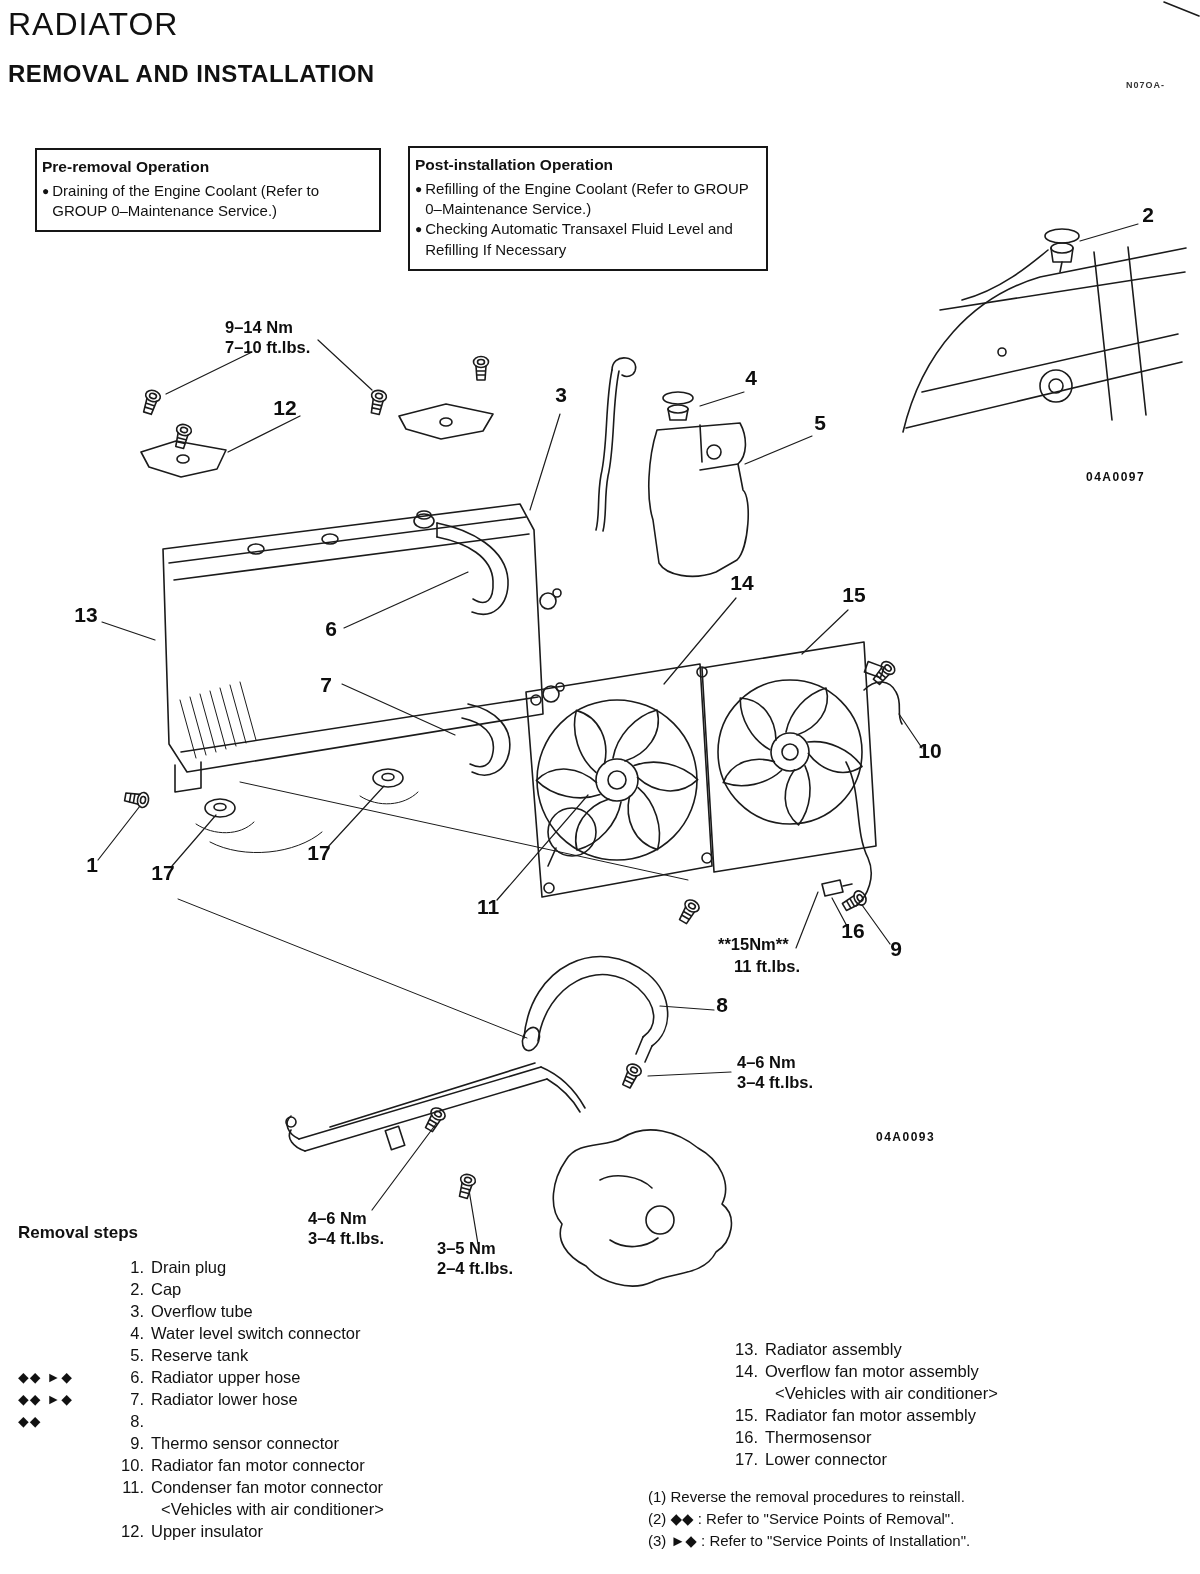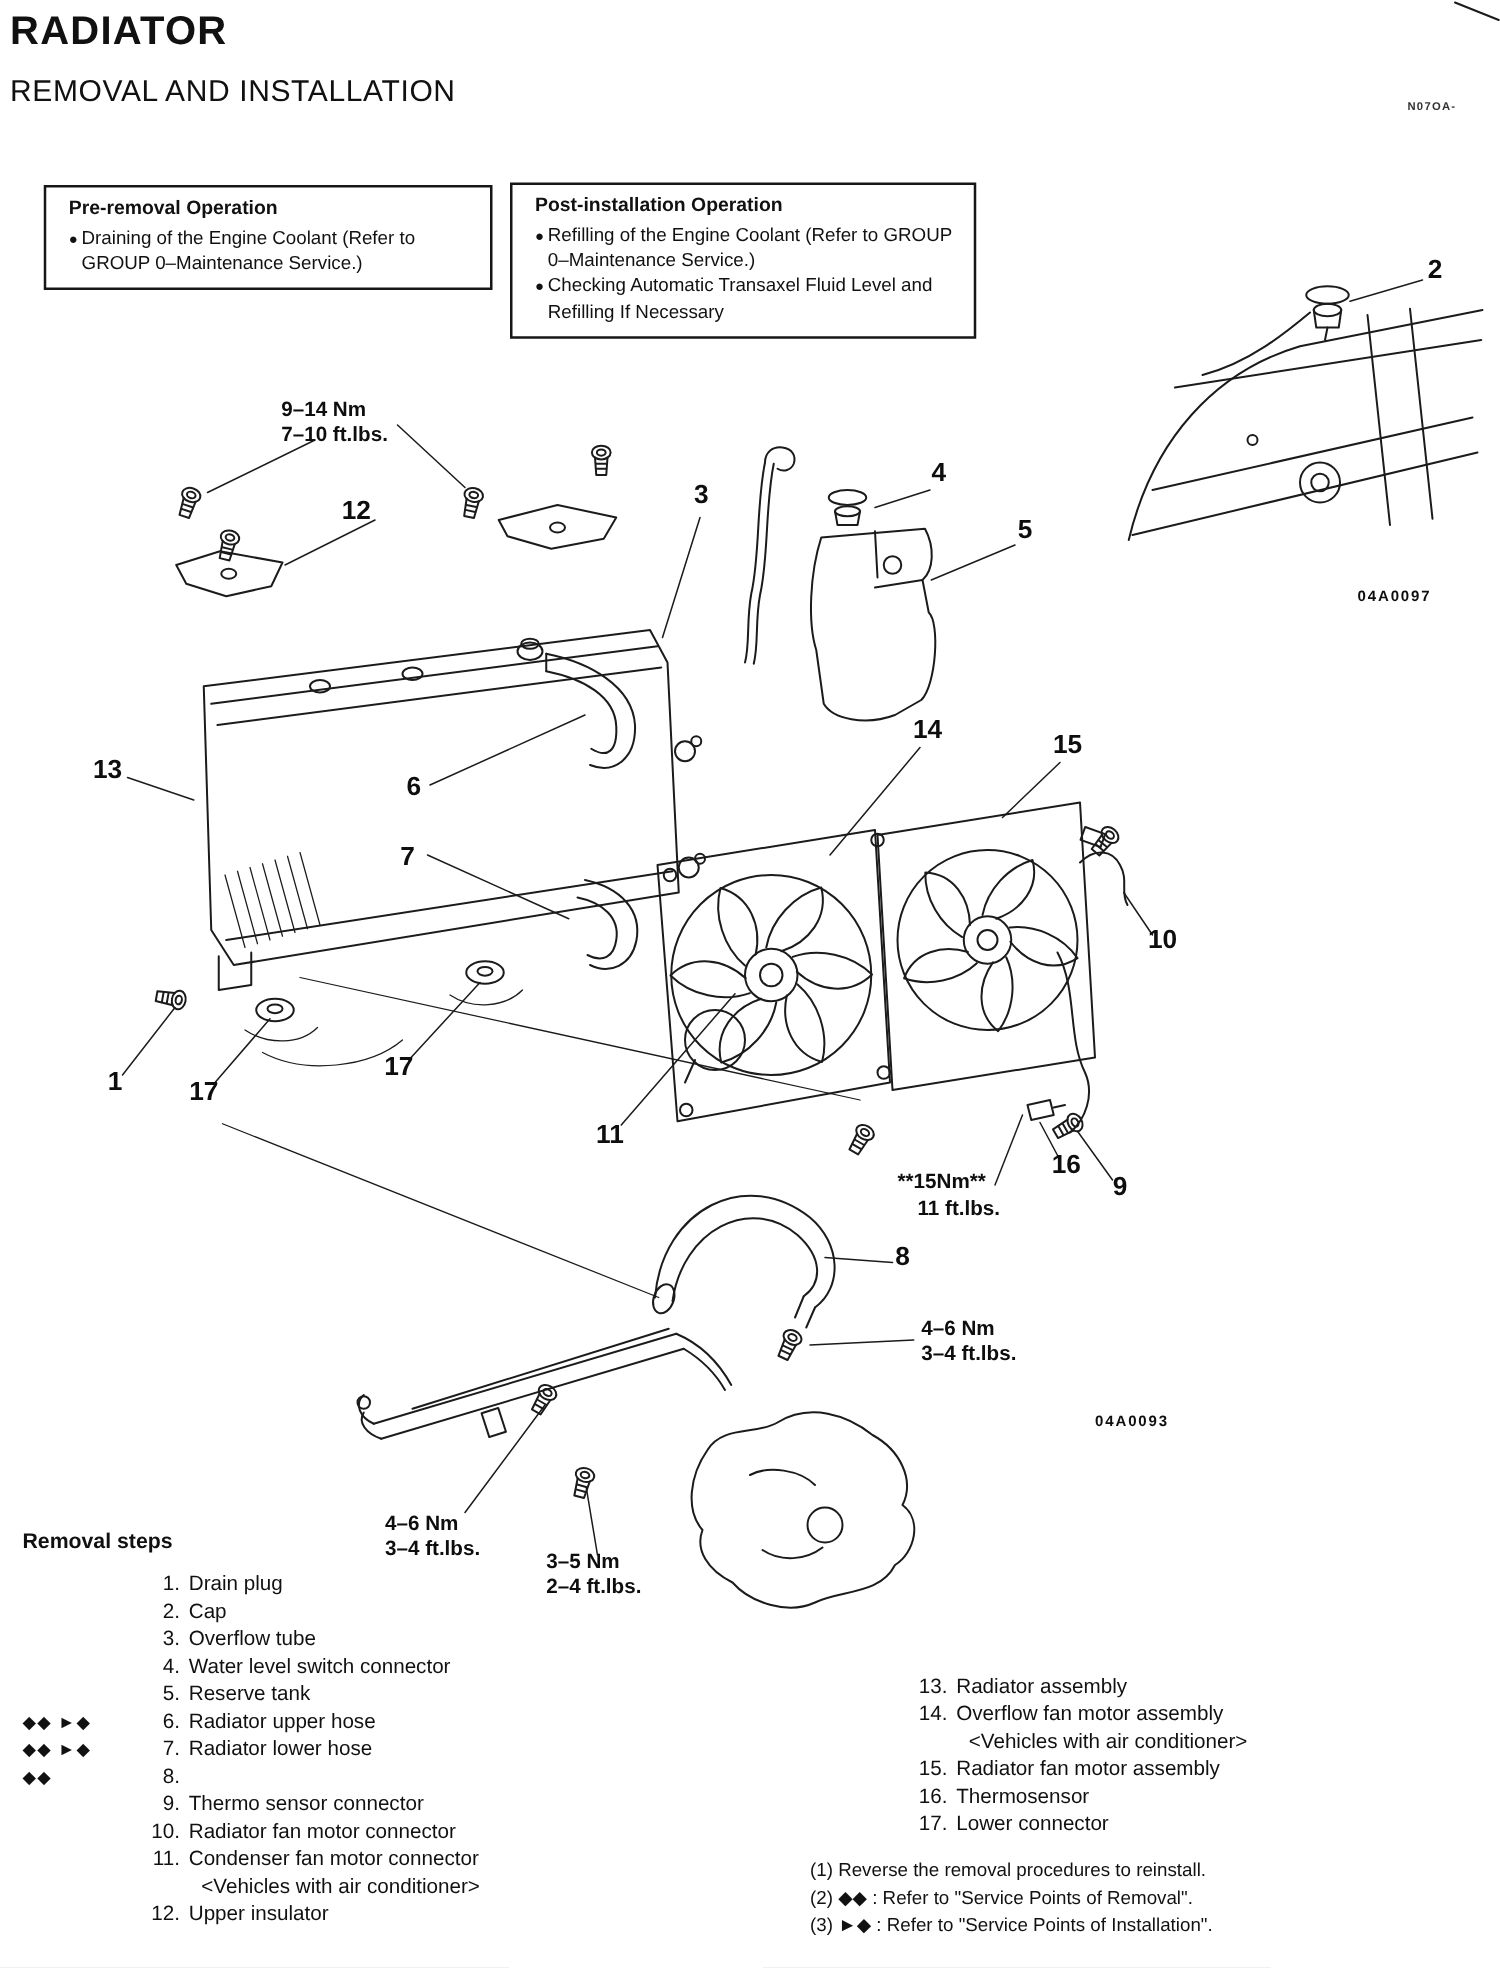"RADIATOR" .hdr-title { font-weight: bold -> normal }
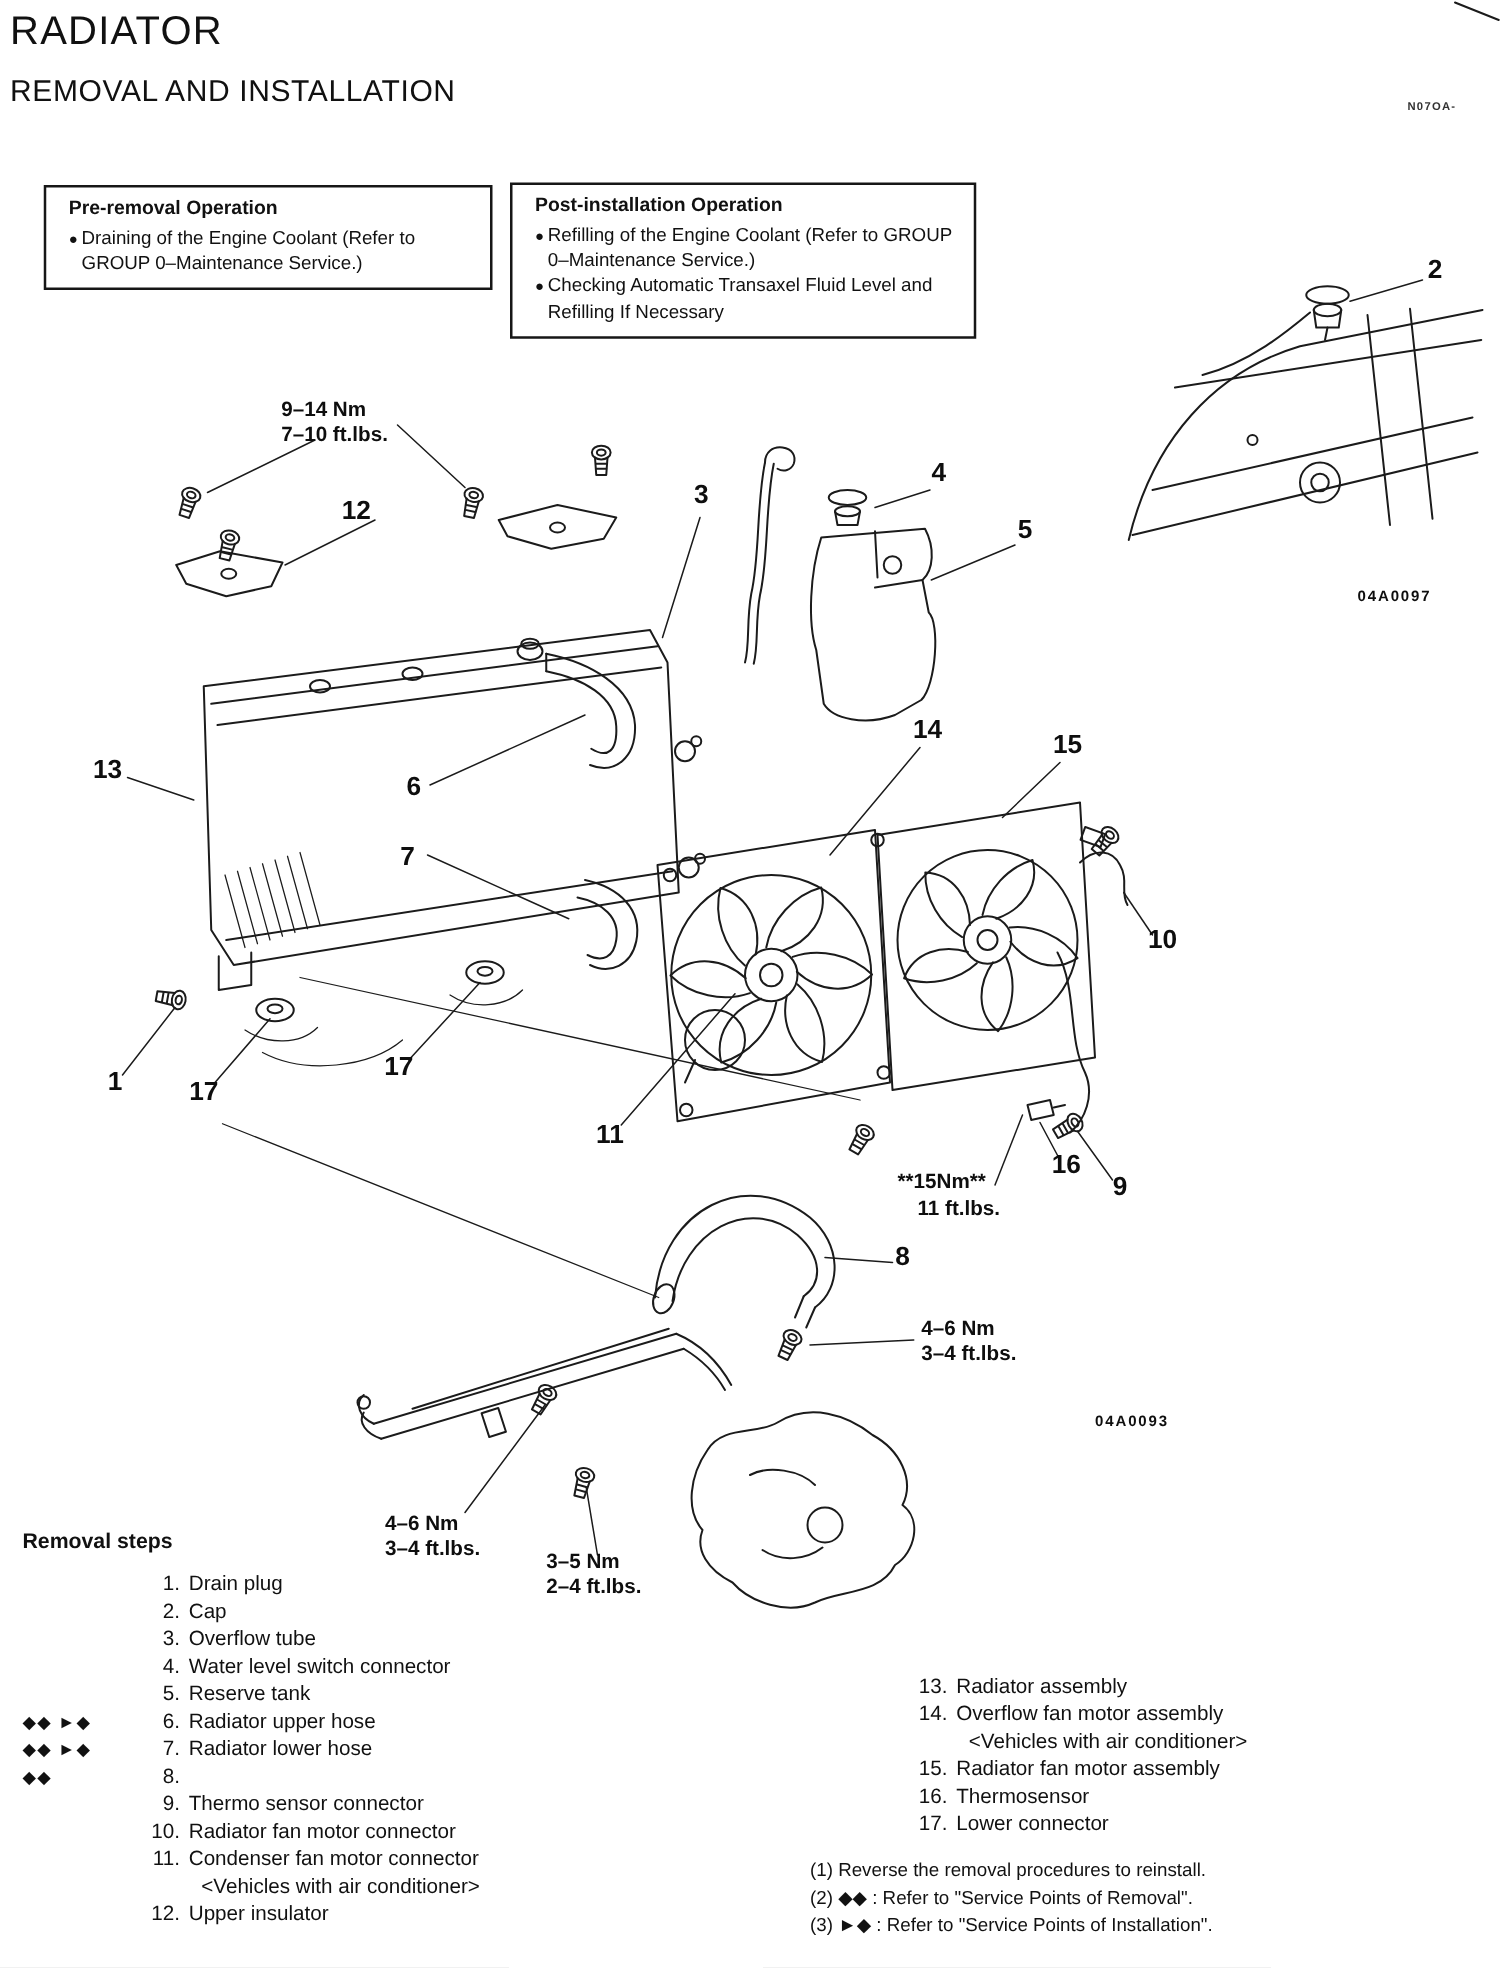"REMOVAL AND INSTALLATION" .hdr-sub { font-weight: normal -> bold }
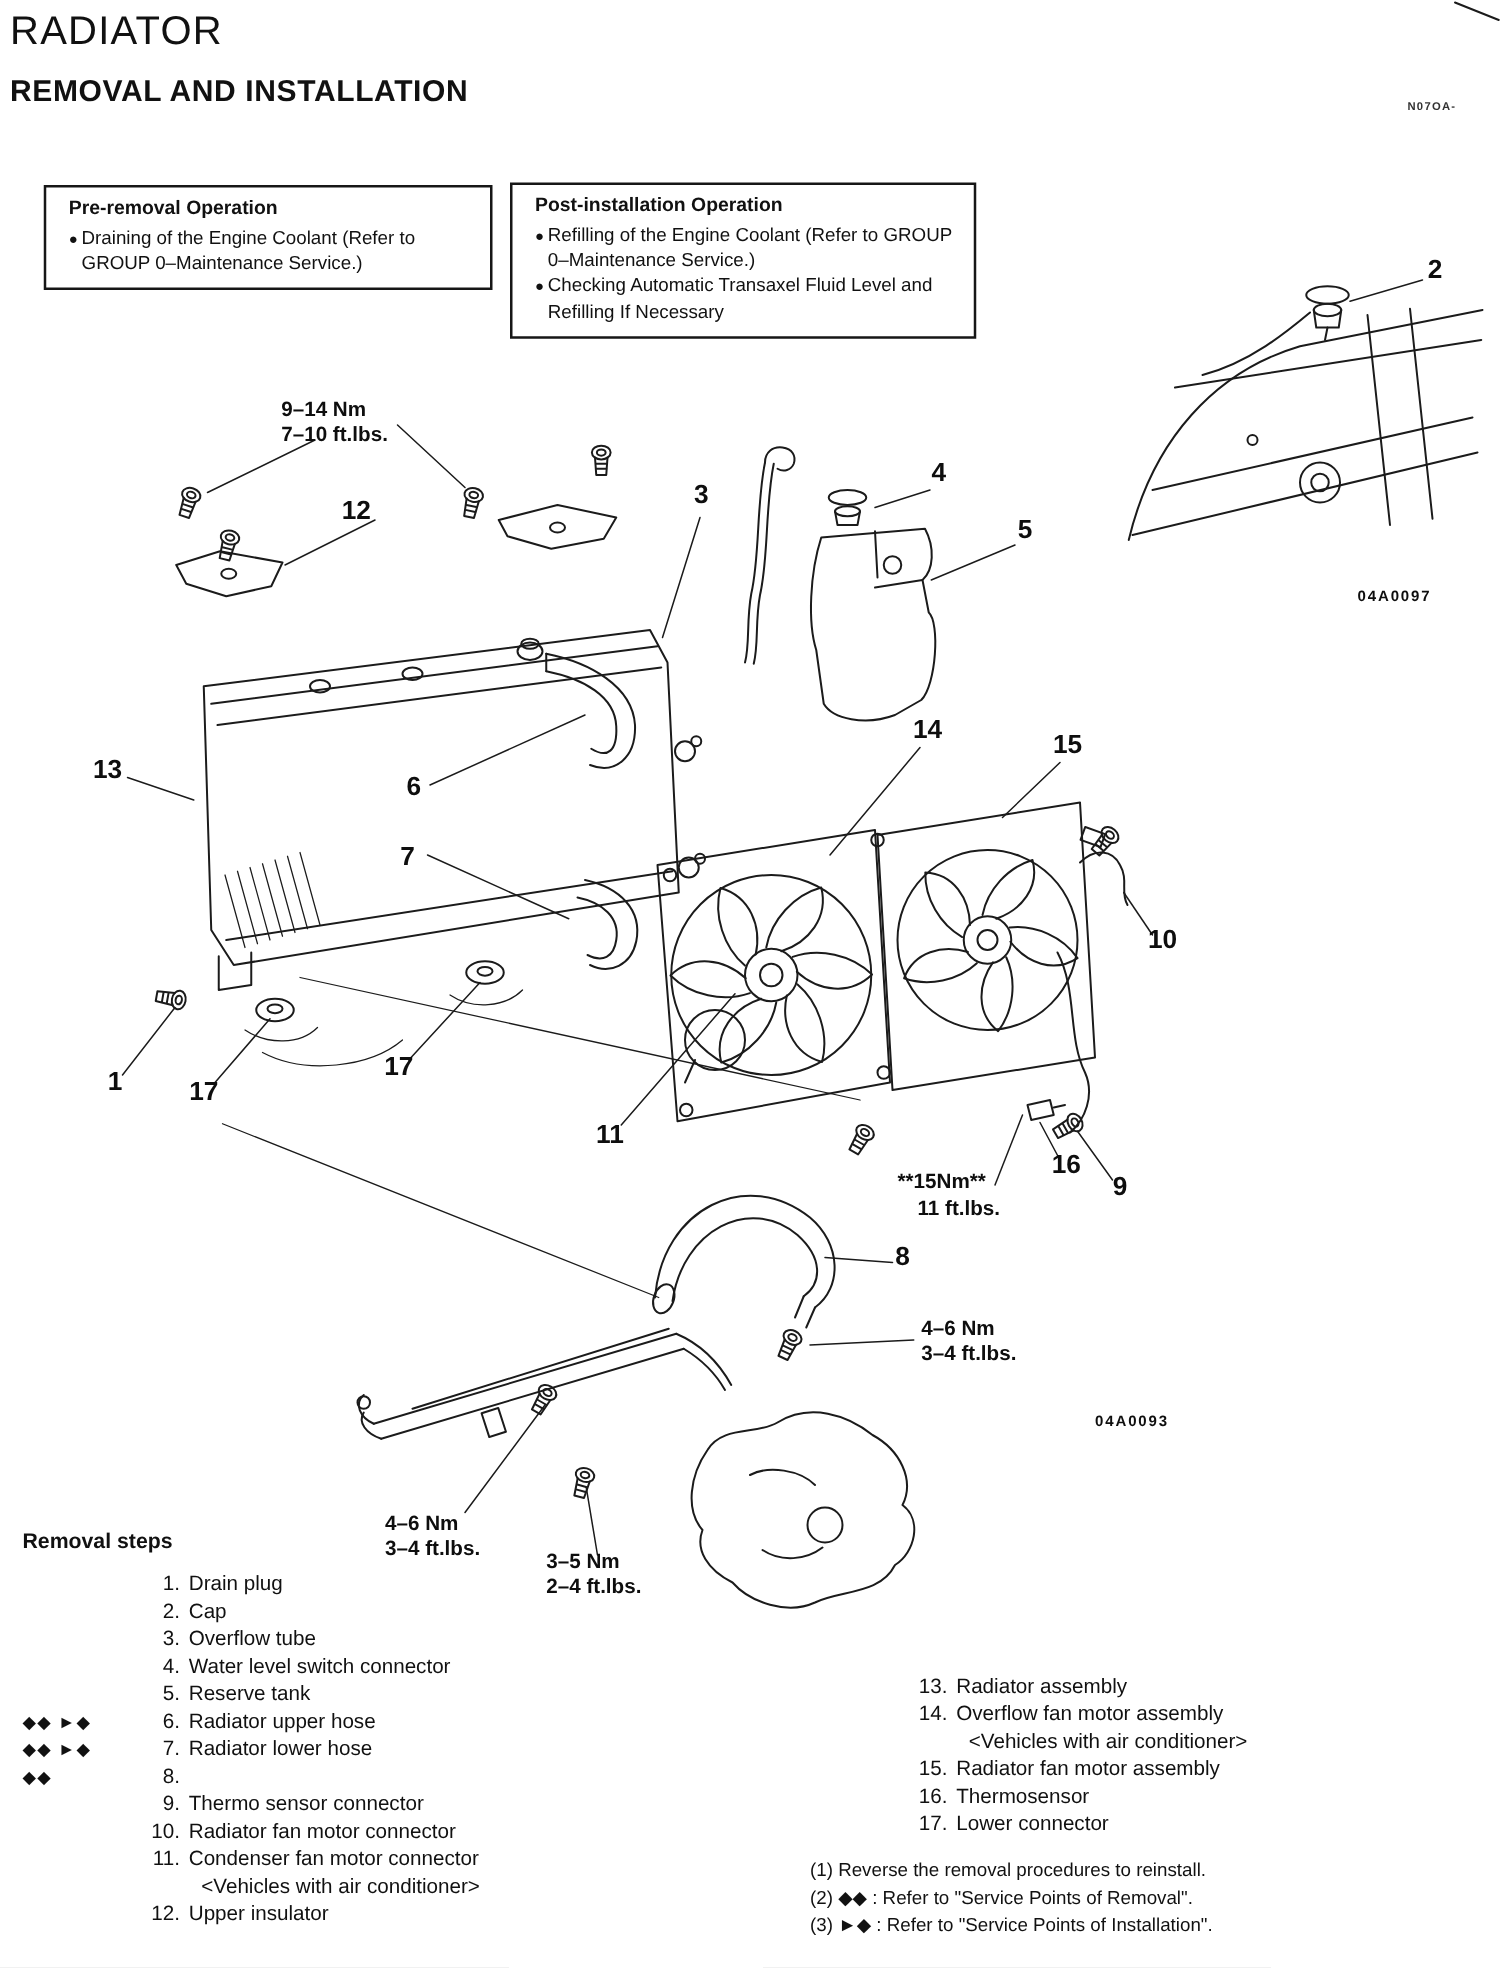"Pre-removal Operation" .opbox { padding: 7px 9px 9px 18px -> 7px 9px 9px 5px }
